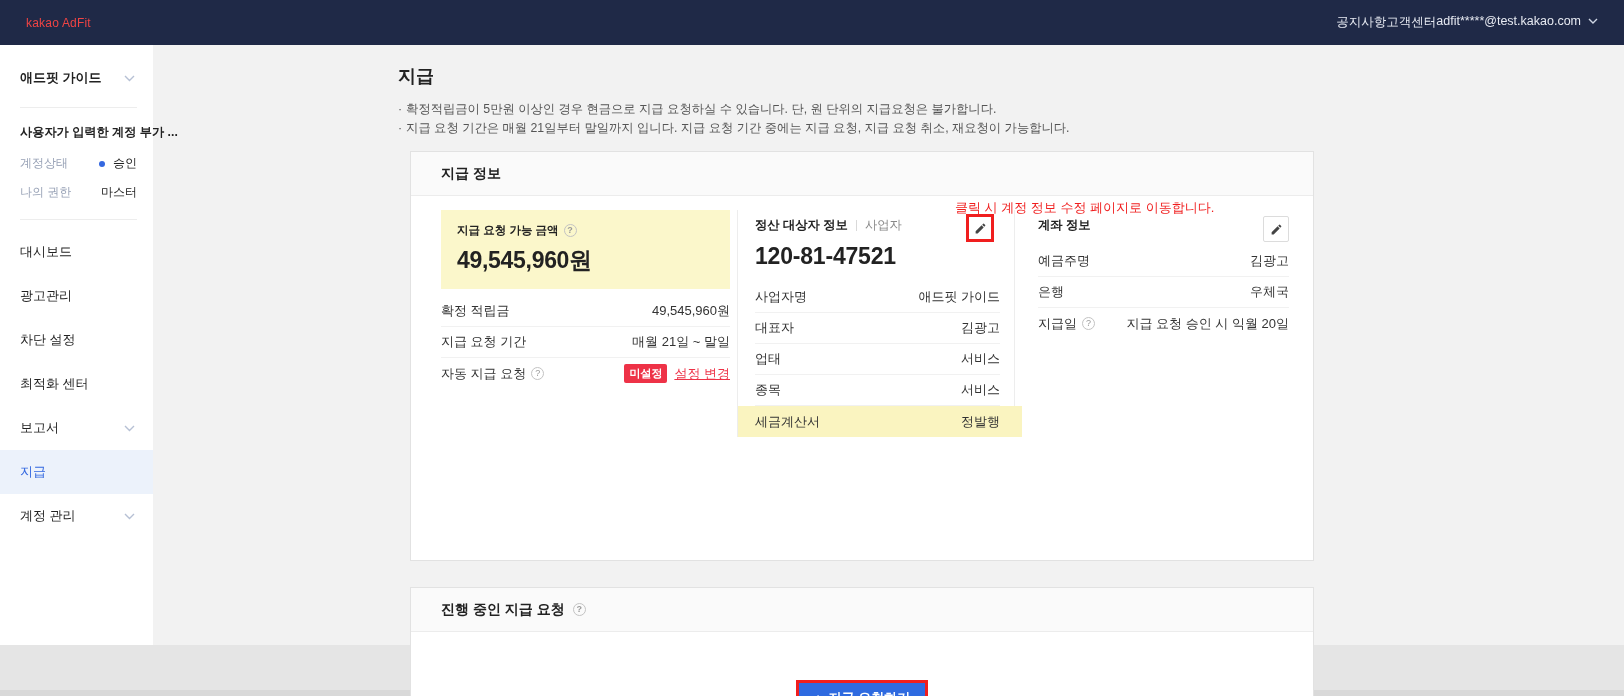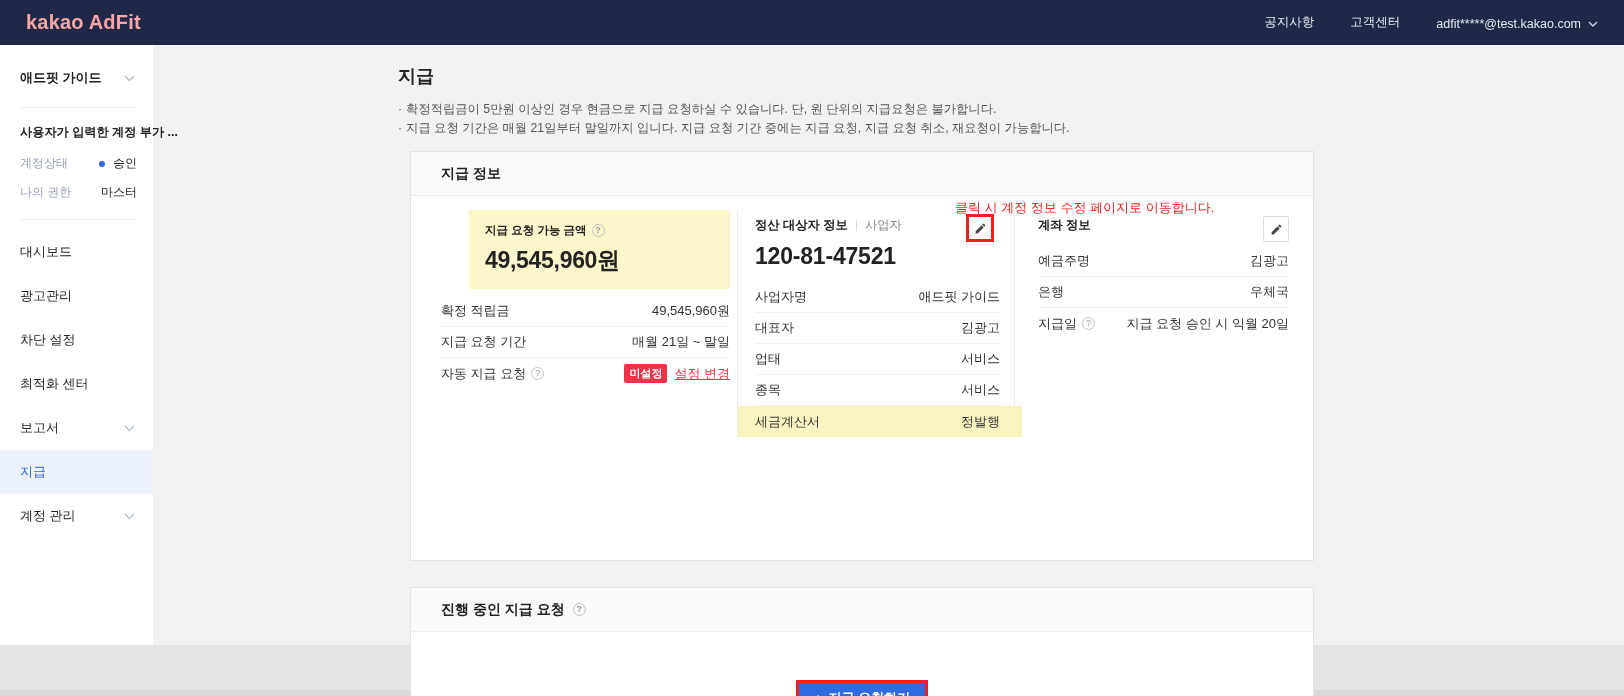"kakao AdFit" .logo { color: #fca5a5 -> #ef4444; font-size: 20px -> 12px; font-weight: bold -> normal }
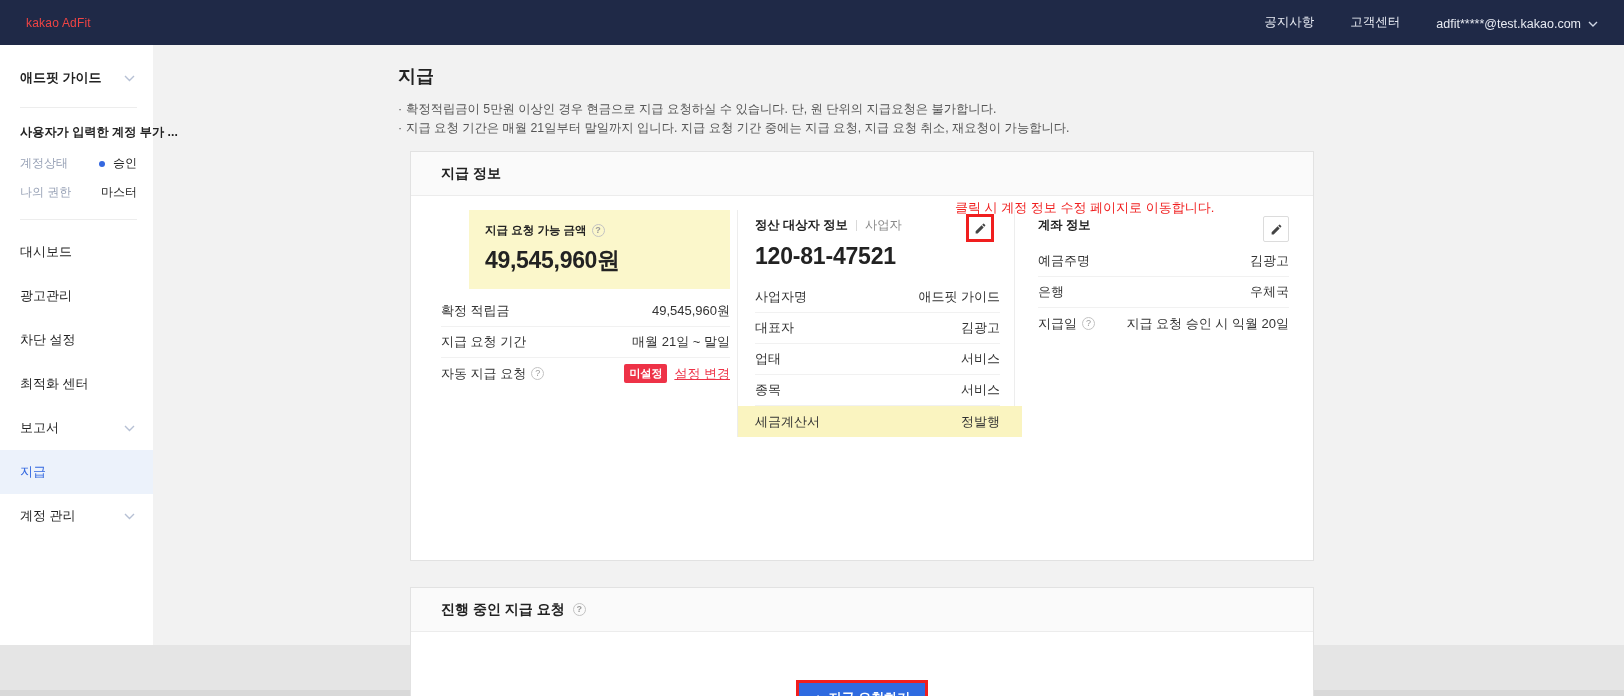"공지사항" .topnav { align-items: flex-end -> flex-start; gap: 36px -> none }
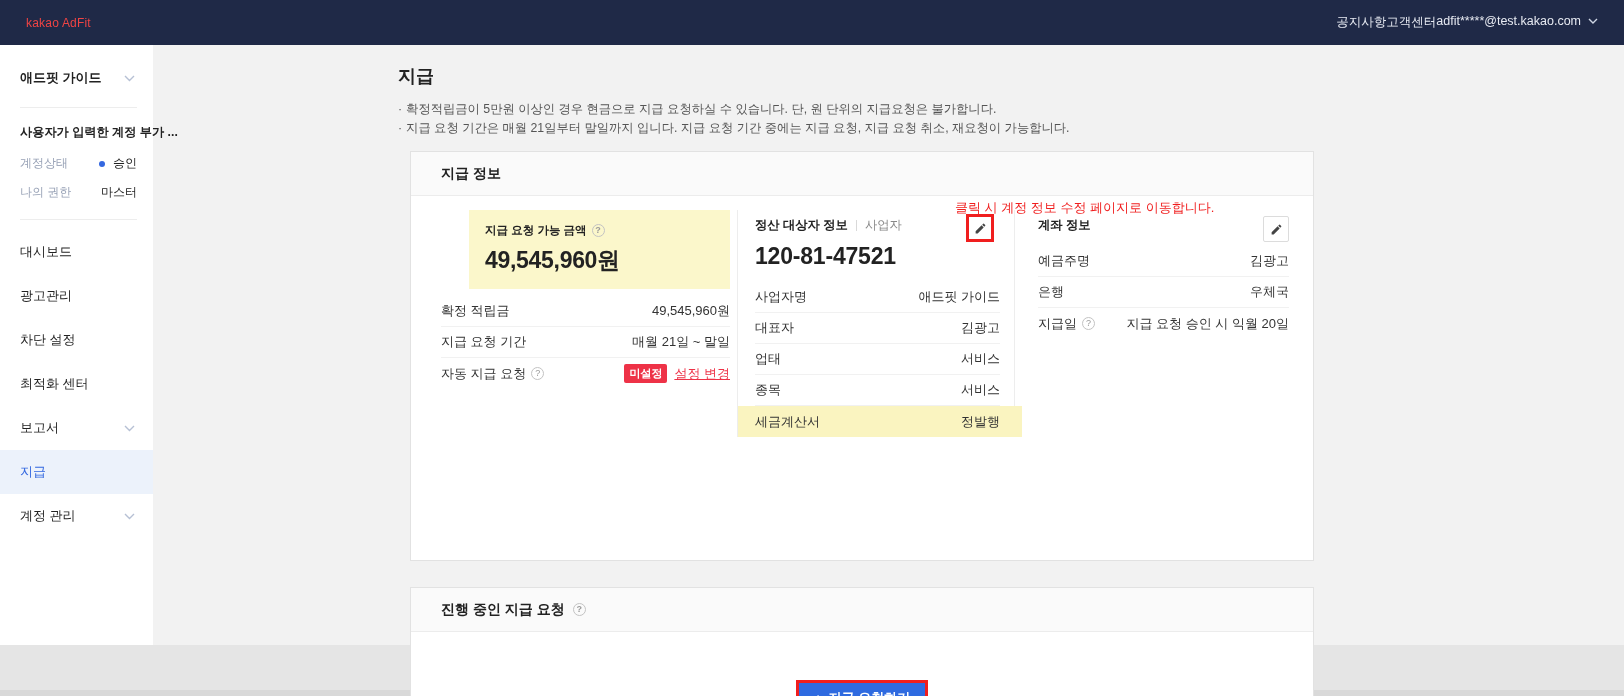"지급 요청 가능 금액" .yellow-box { margin-left: 28px -> none }
